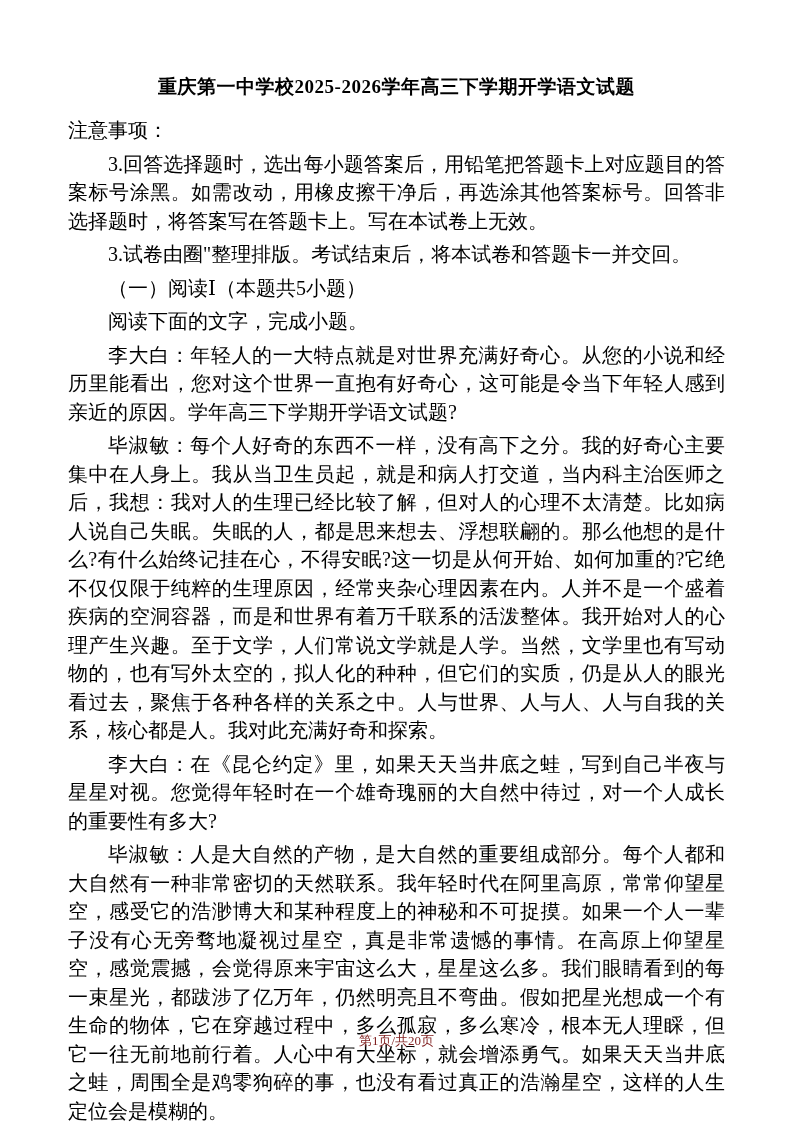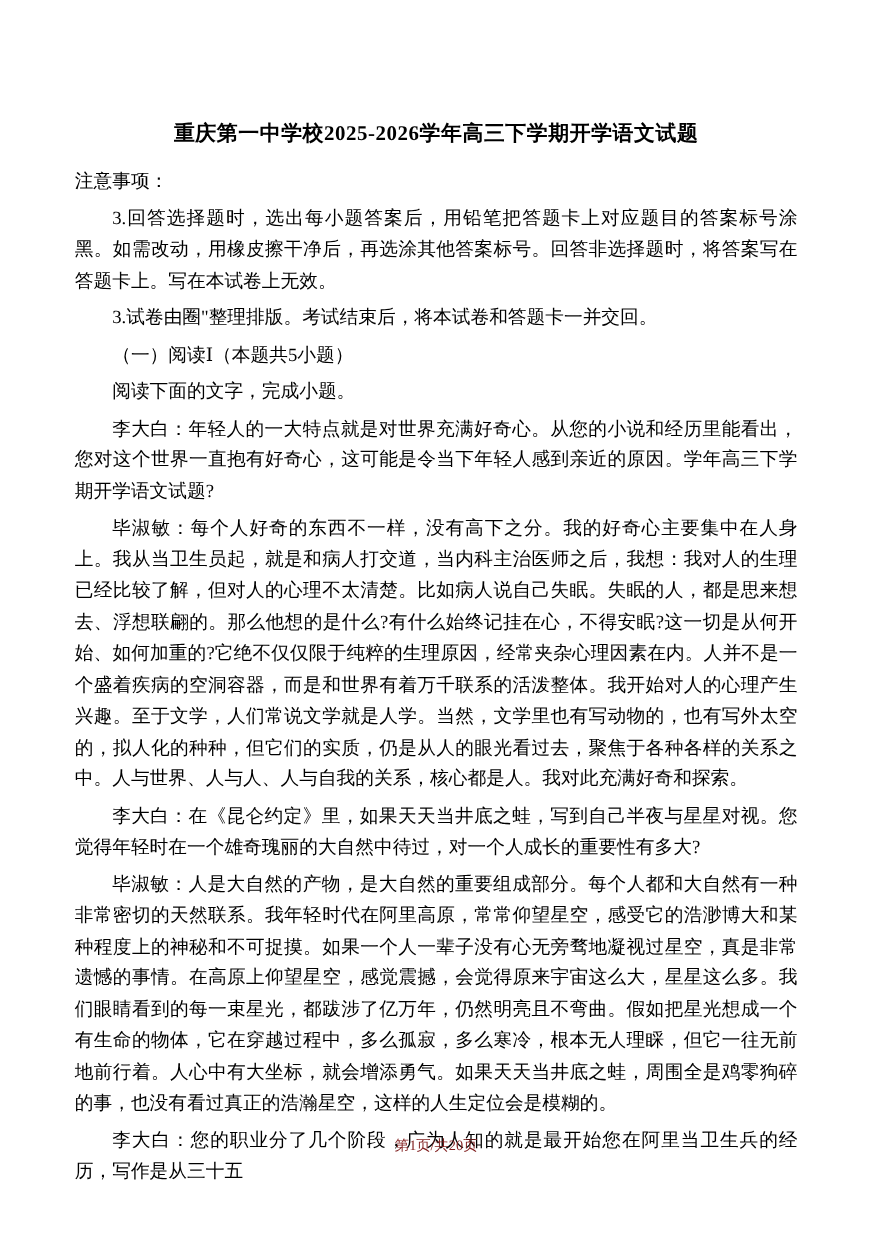"重庆第一中学校2025-2026学年高三下学期开学语文试题" .page { padding: 107px 68px 0 68px -> 72px 68px 0 68px }
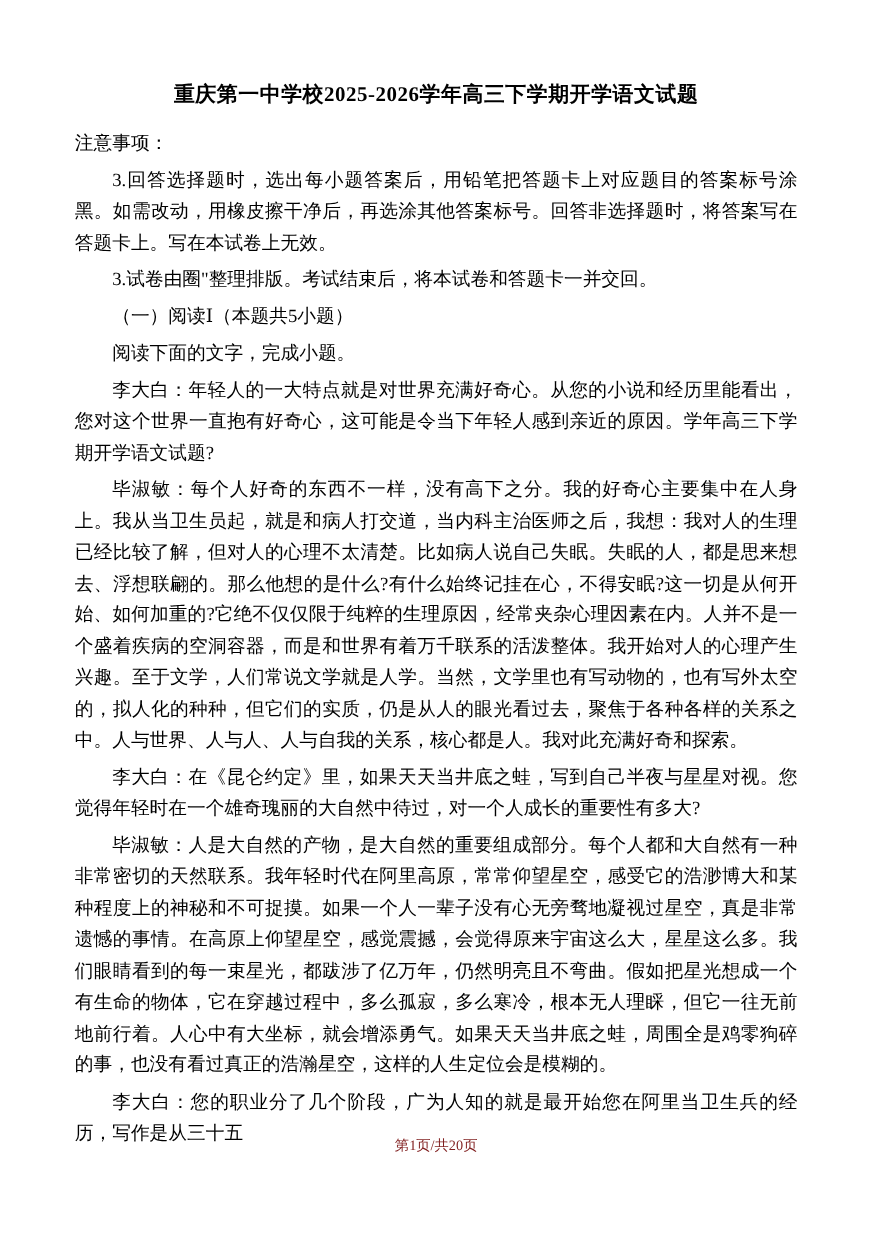"注意事项：" .para { font-size: 17px -> 20px }
